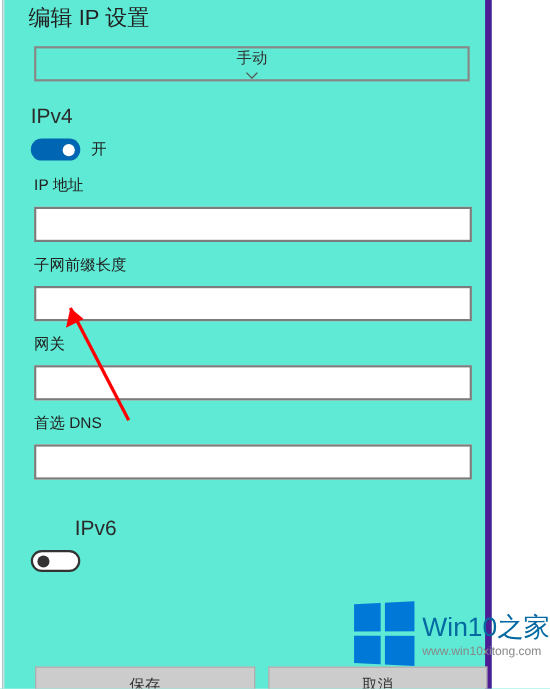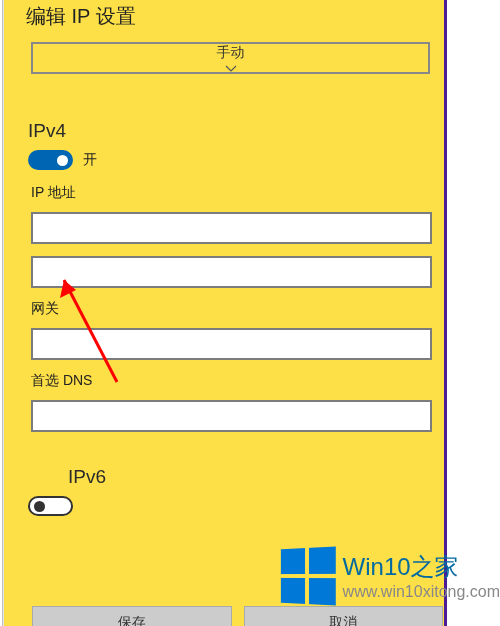"编辑 IP 设置" .dialog { background: #fde047 -> #5eead4; border-right: 3px solid #4c1d95 -> 6px solid #4c1d95 }
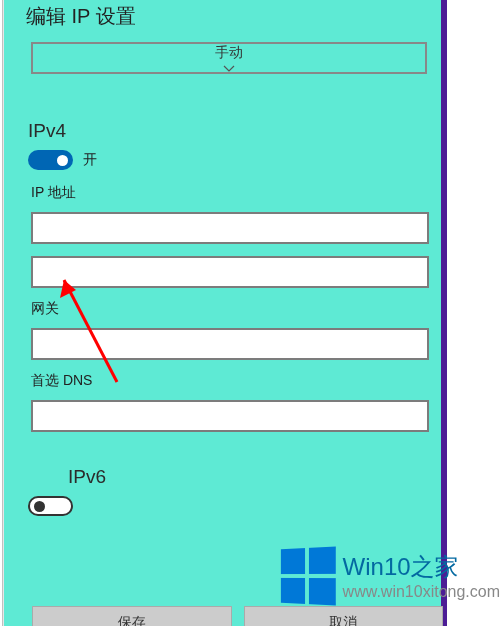"IPv4" .ipv4-h { padding-top: 46px -> 22px }
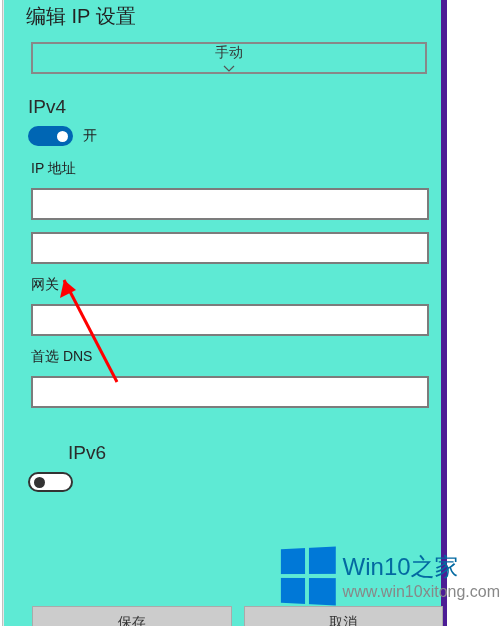"子网前缀长度" label.field-label { html: none -> <label>子网前缀长度</label> }
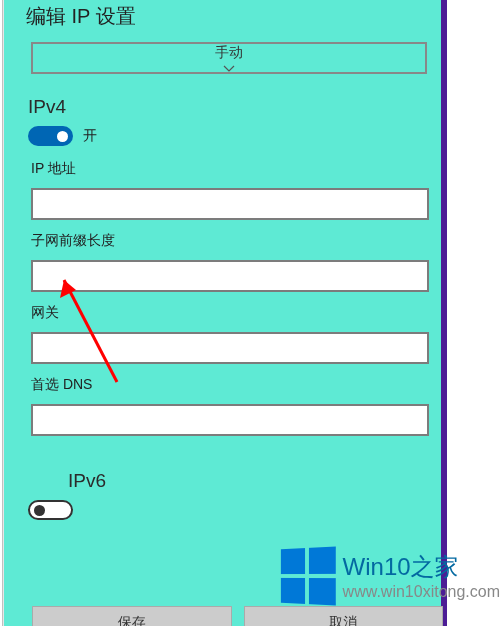"www.win10xitong.com" .wm-sub { font-size: 16px -> 11px }
